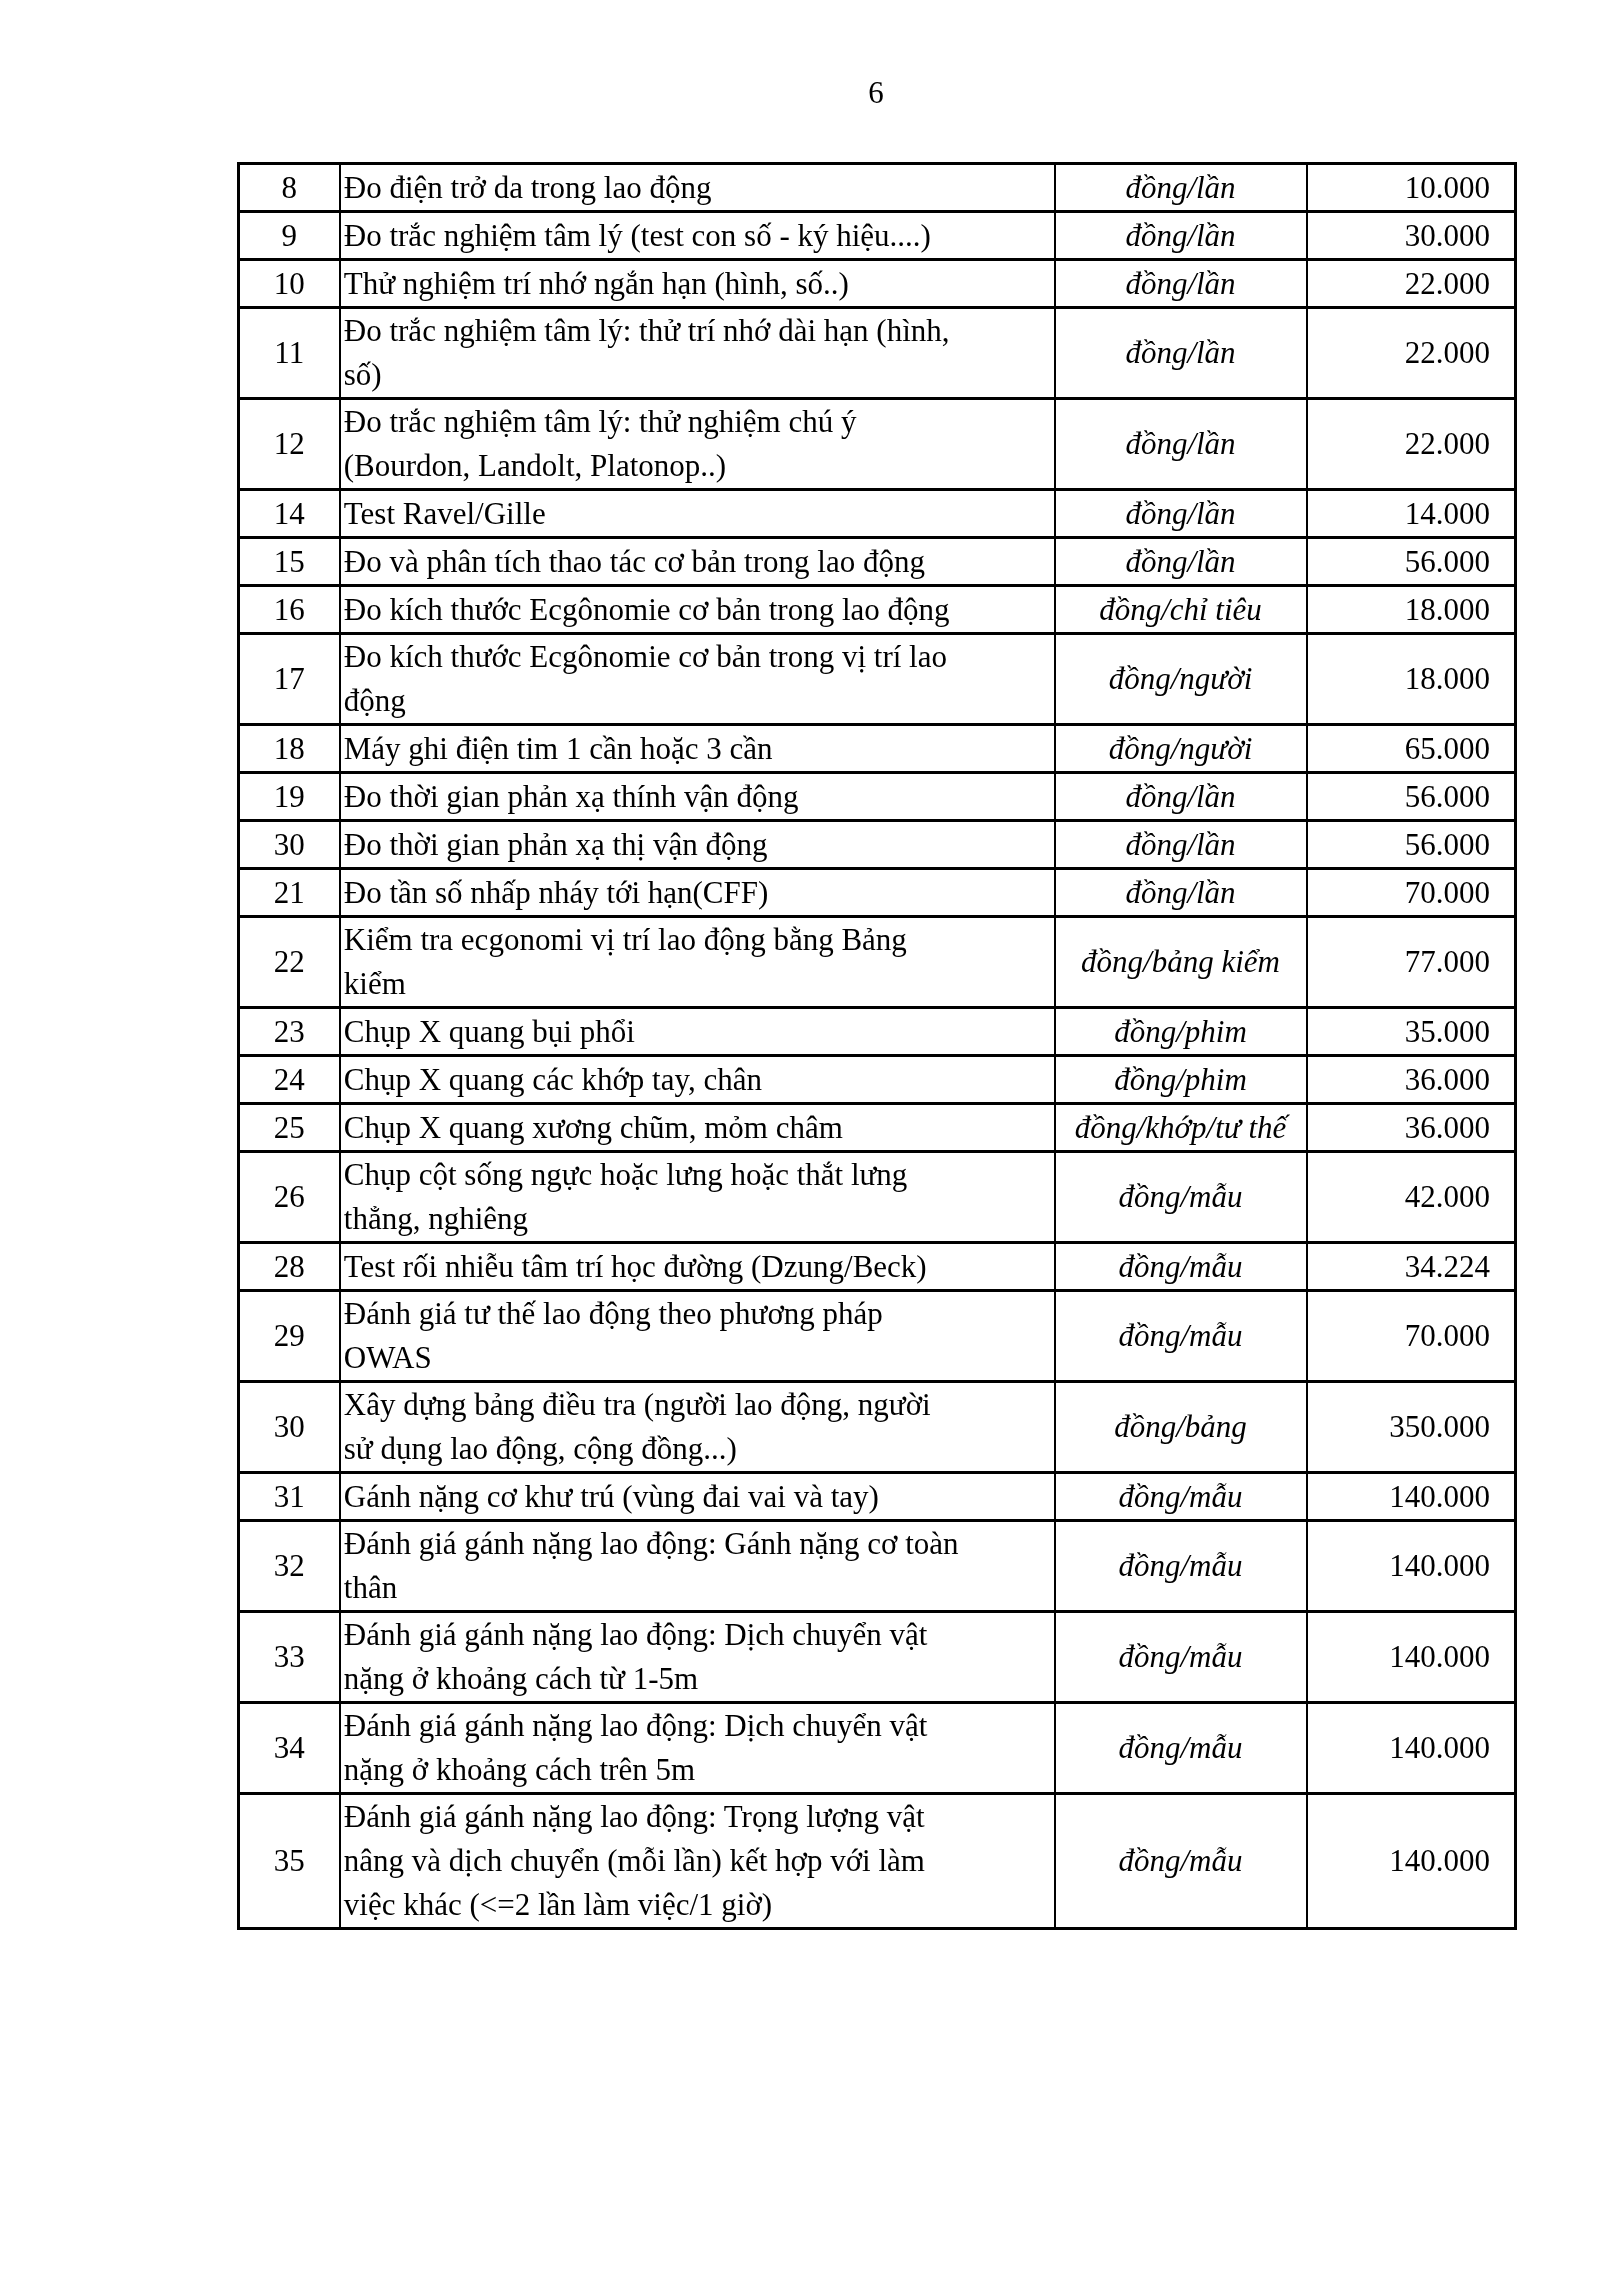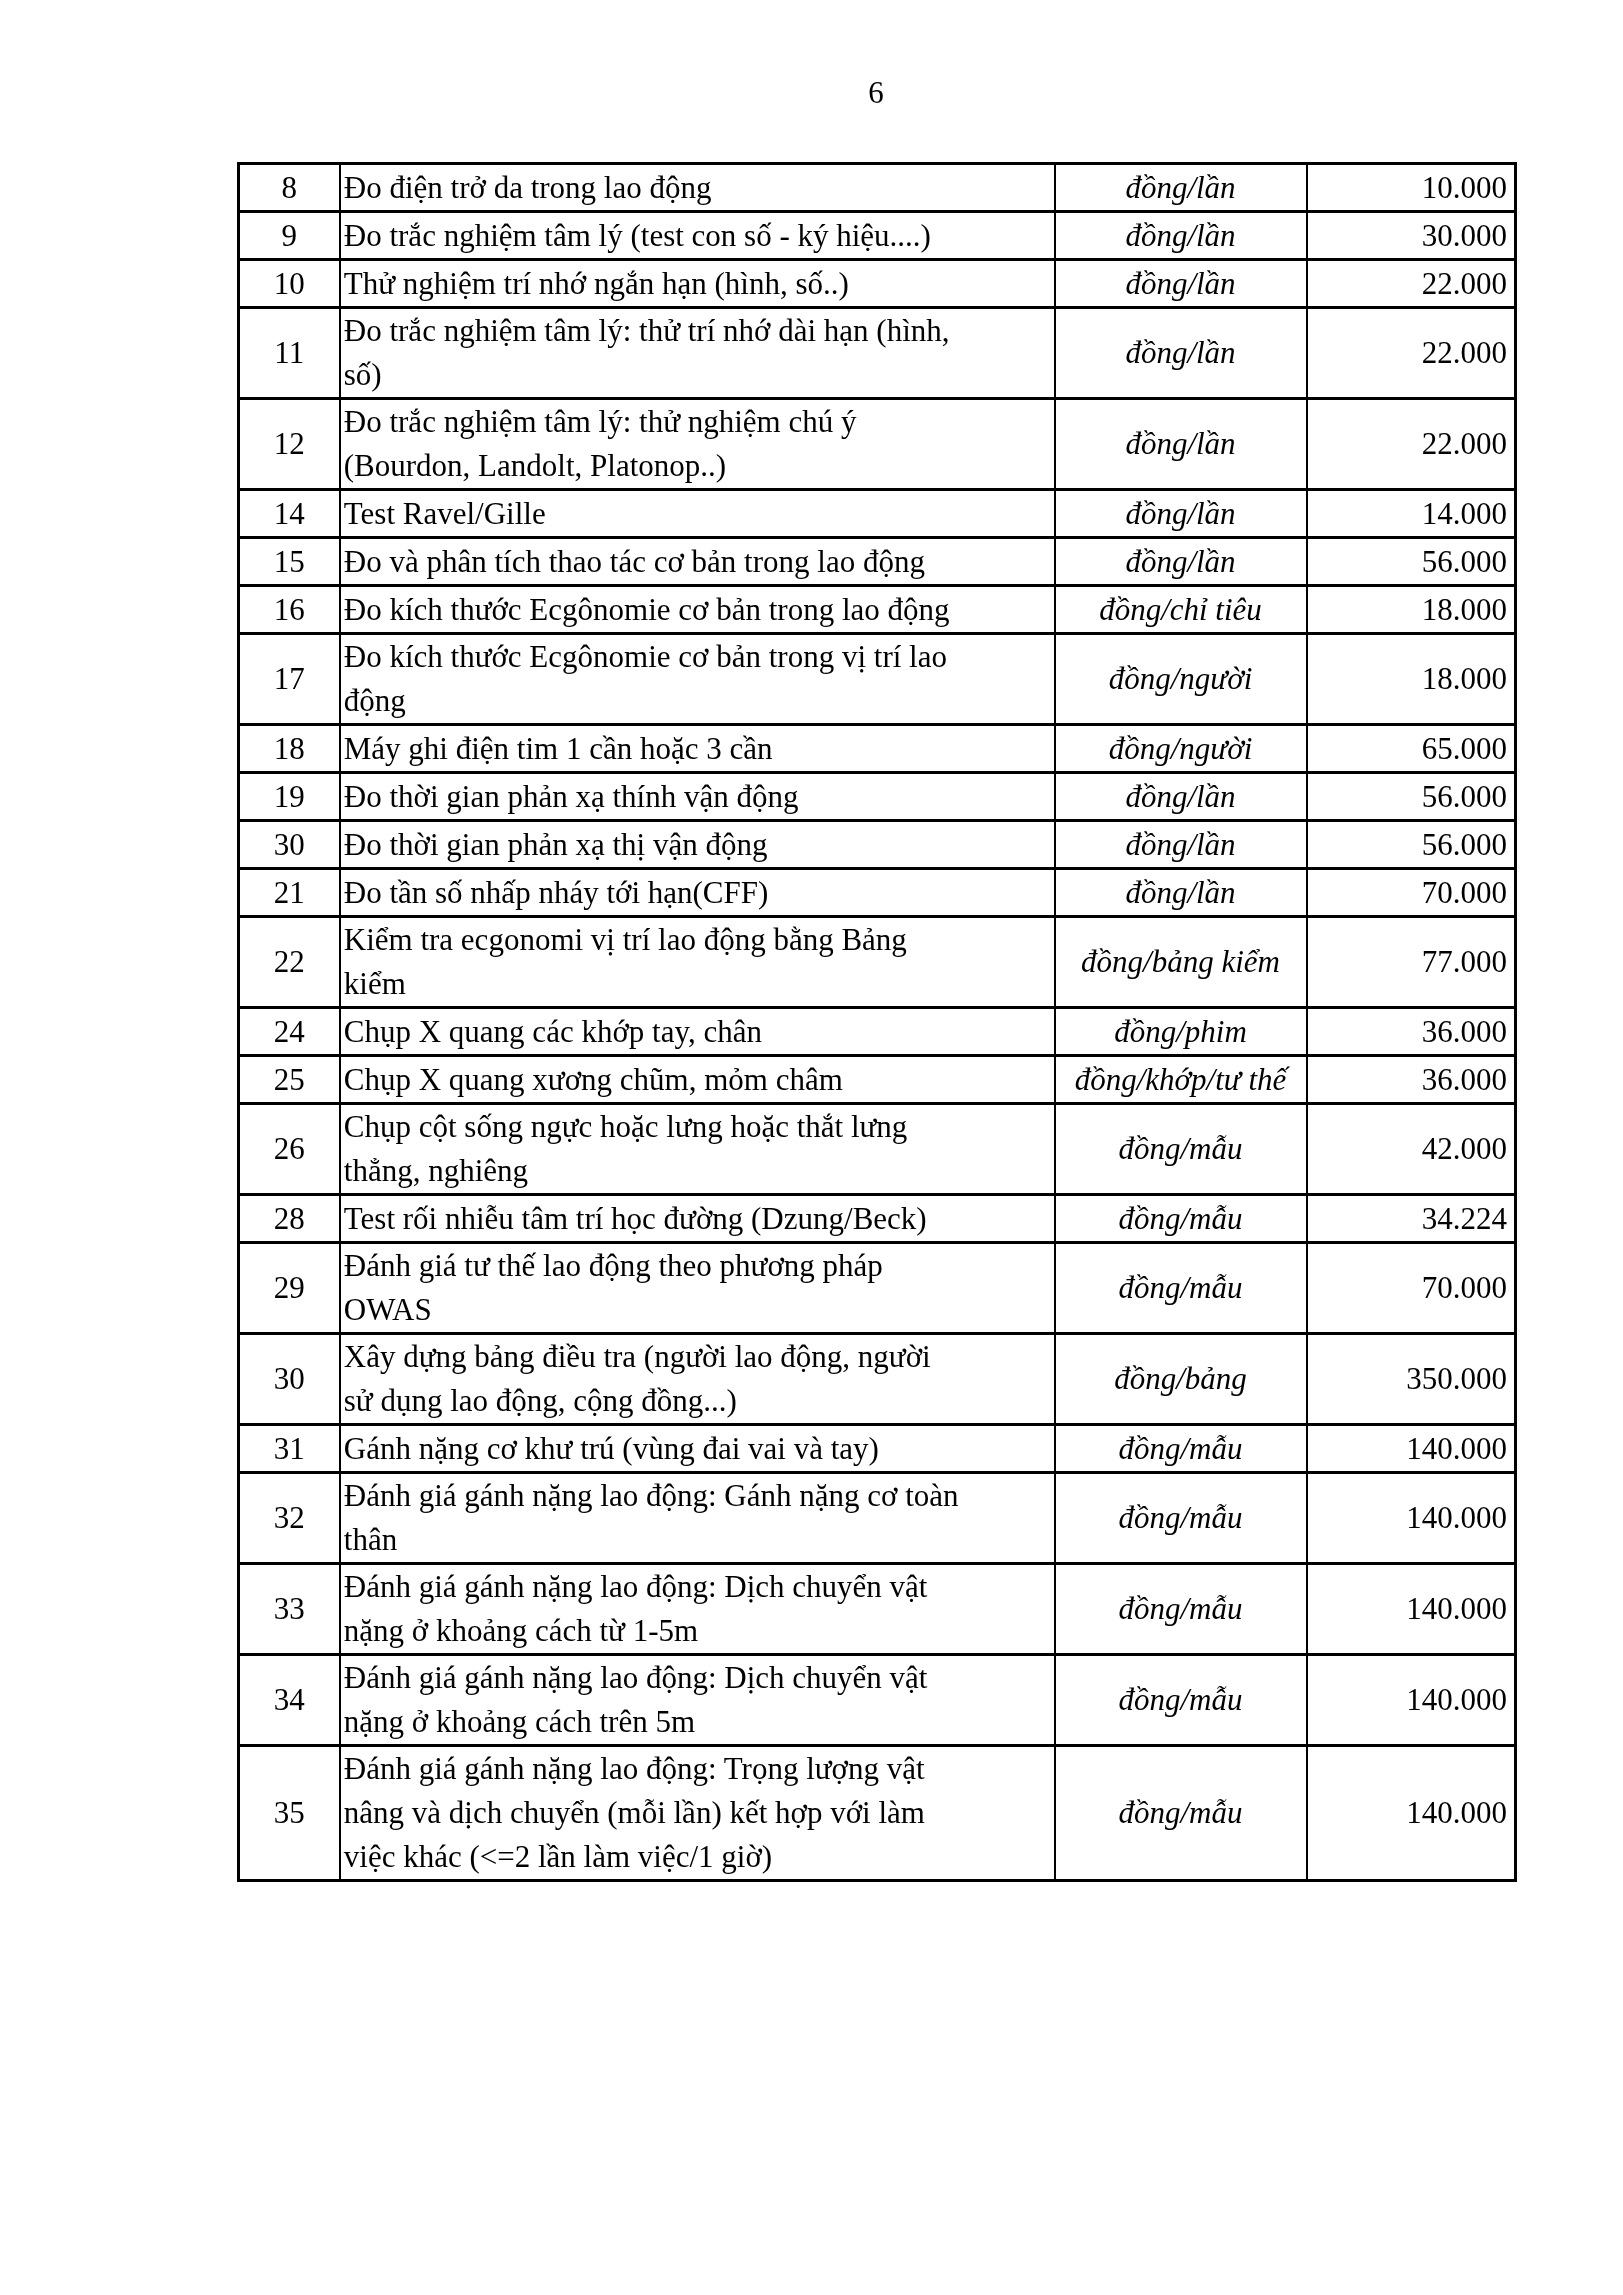"10.000" .fee-table td.price { padding-right: 7px -> 24px }
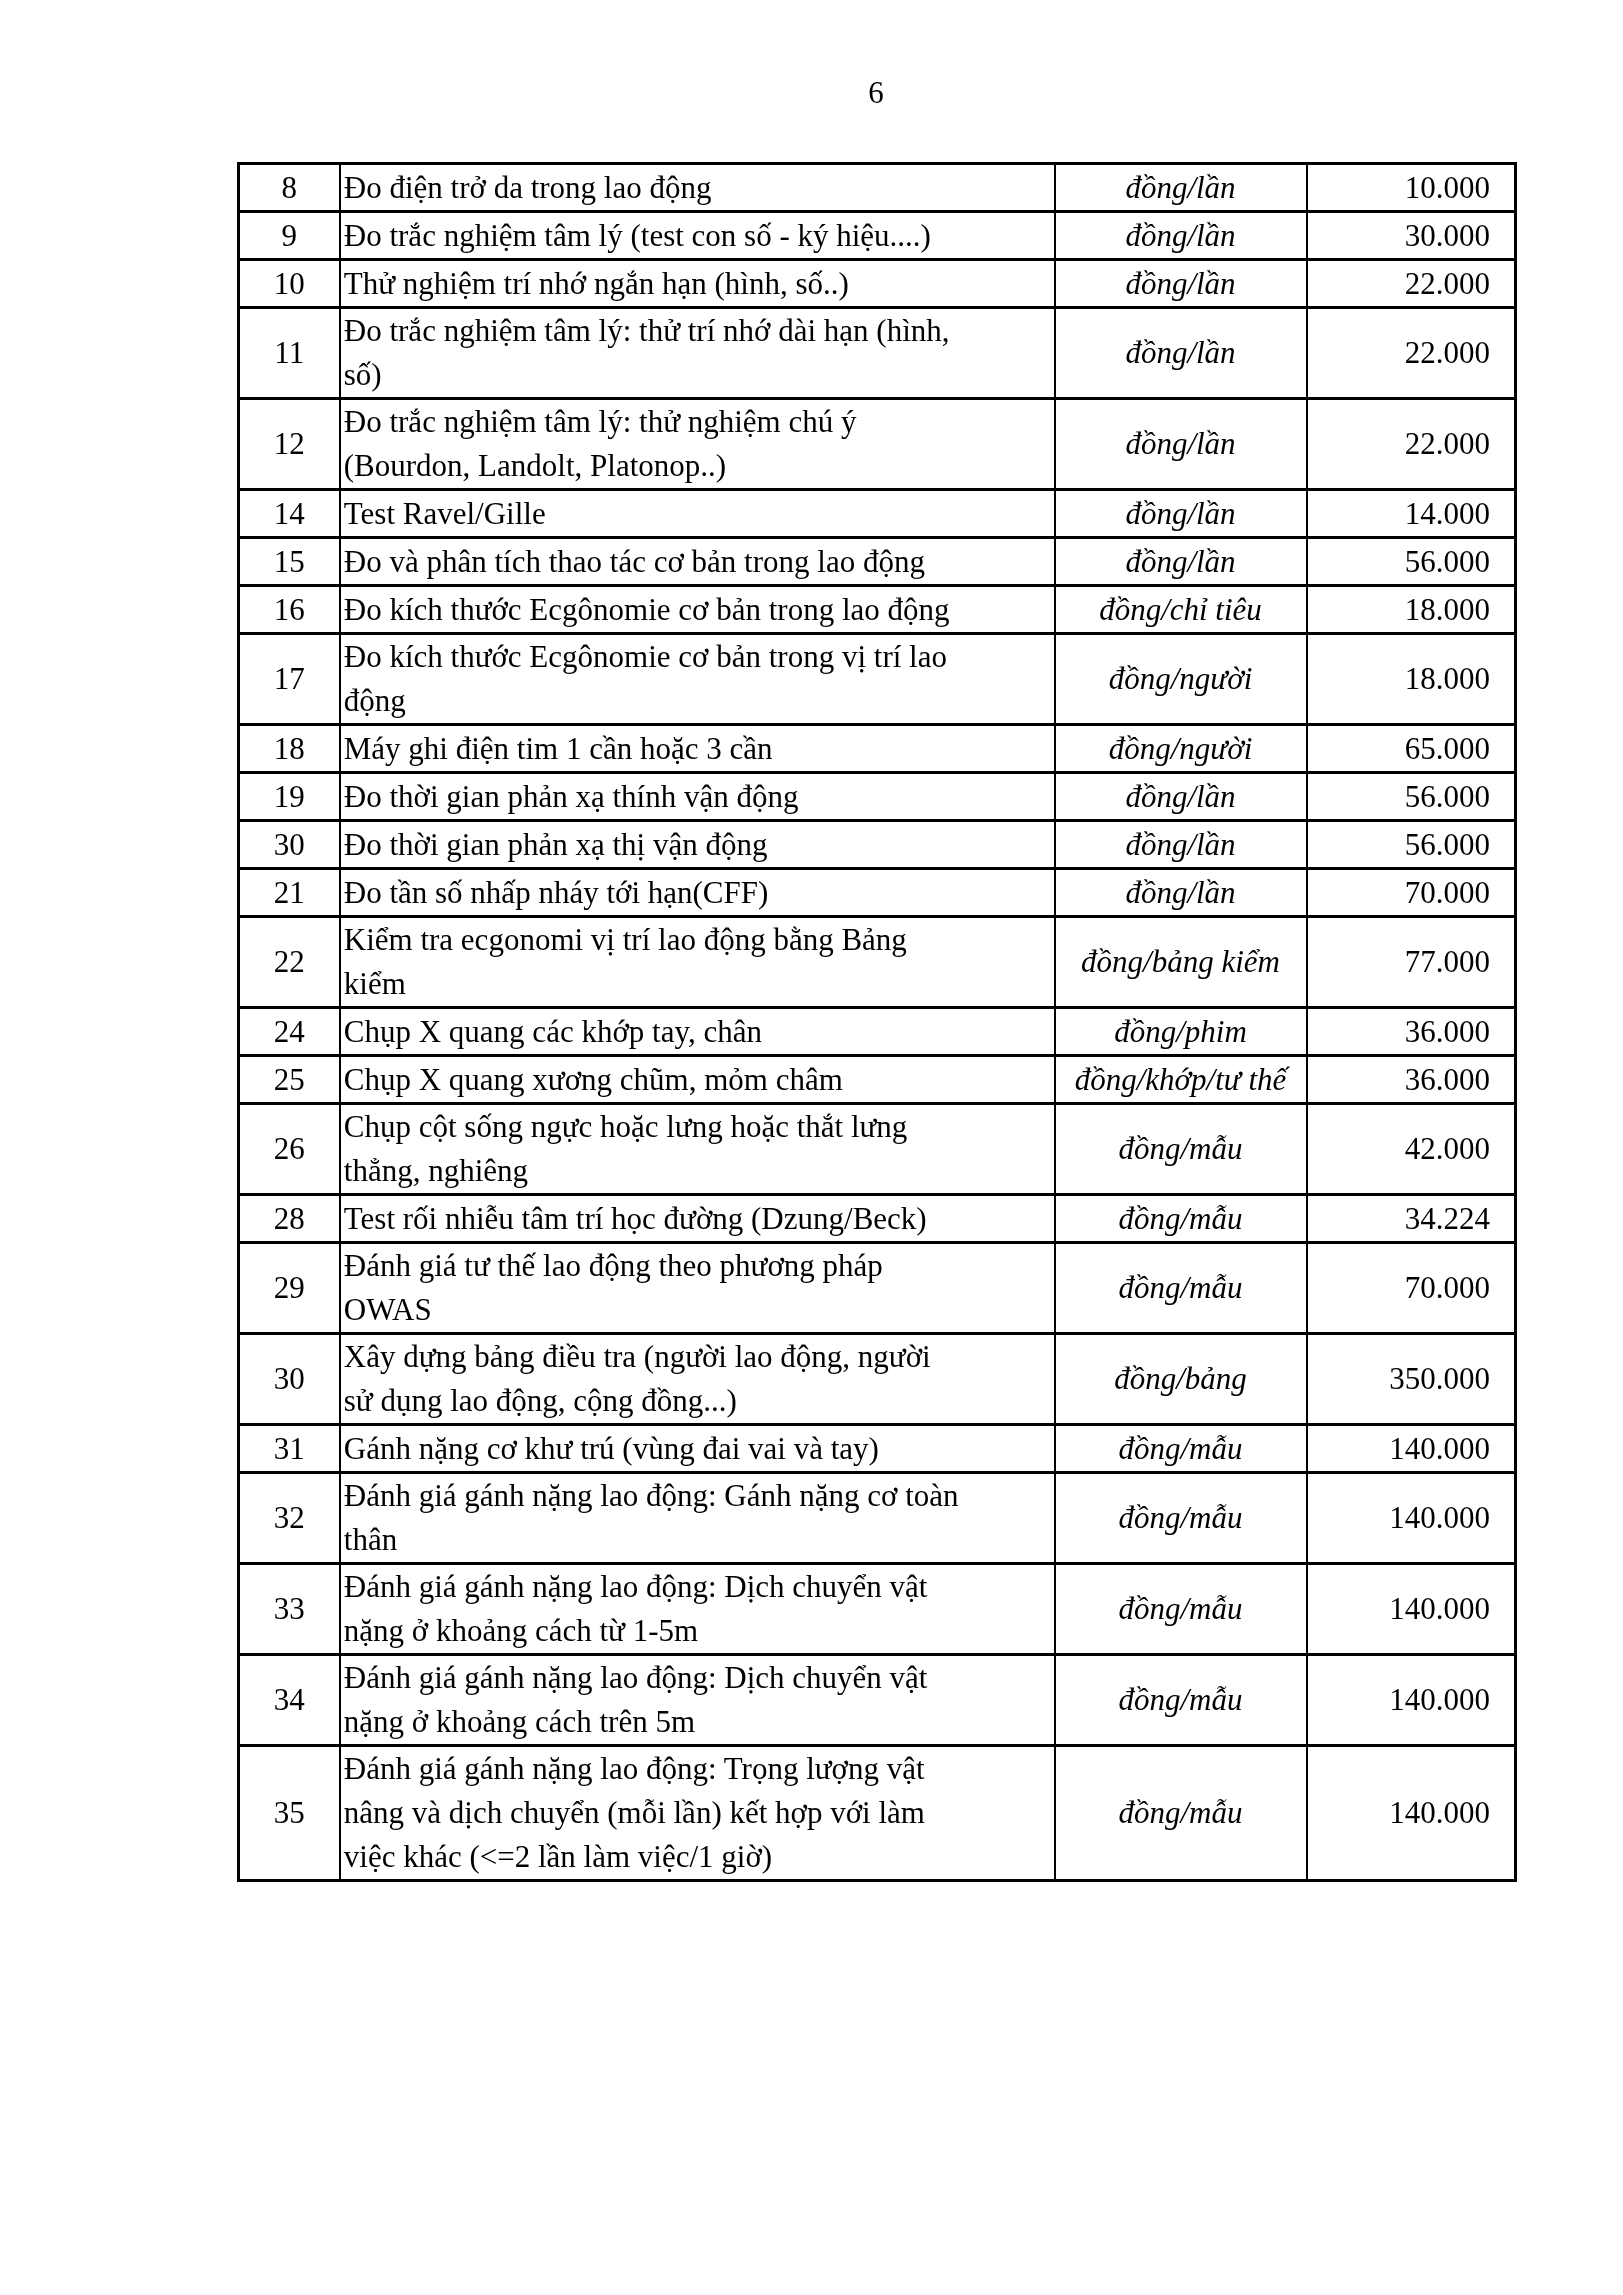"23" tr { html: none -> <tr> <td>23</td> <td>Chụp X quang bụi phổi</td> <td>đồng/phim</td> <td>35.000</td> </tr> }
